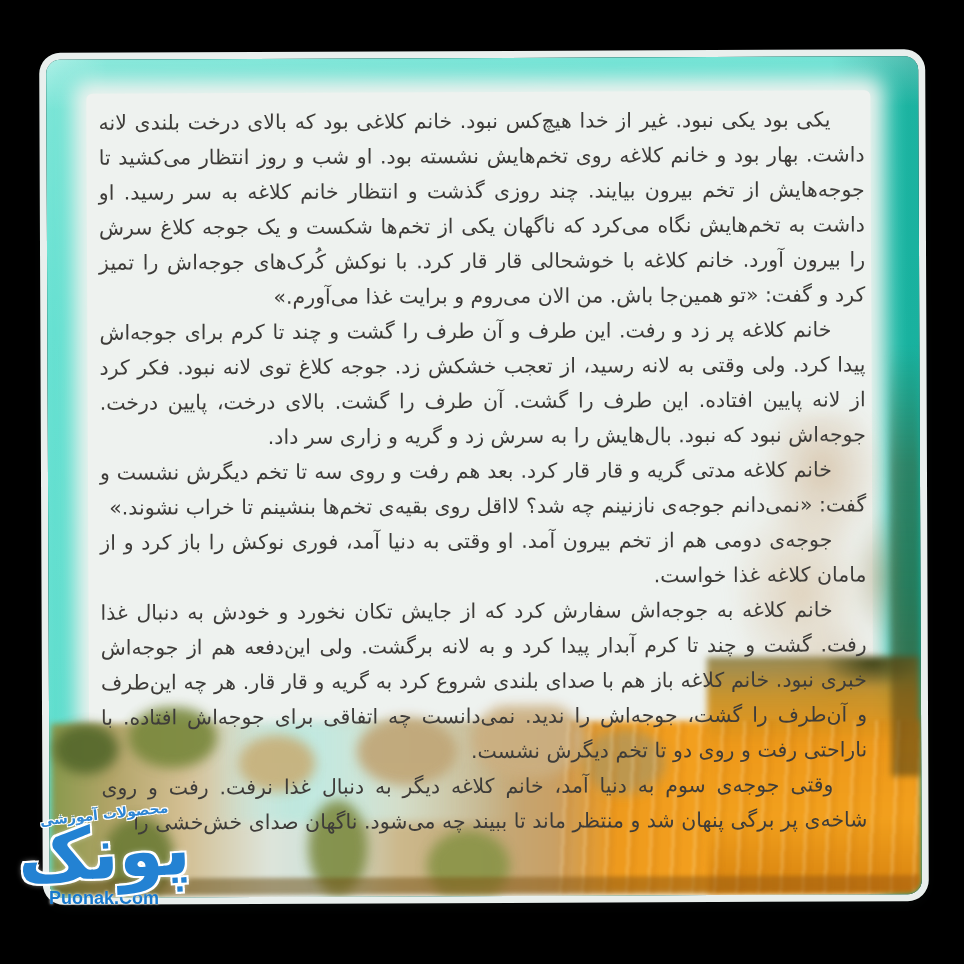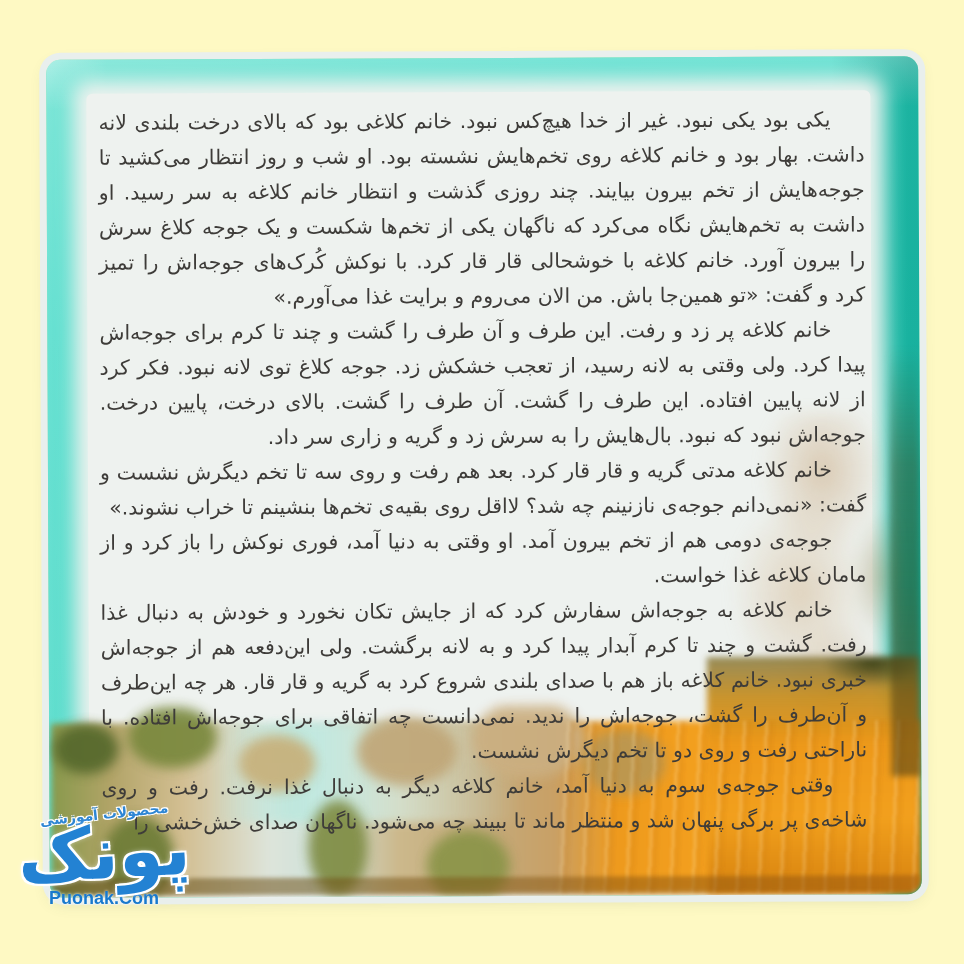"یکی بود یکی نبود. غیر" .photo { background: #fef9c3 -> #000000 }
